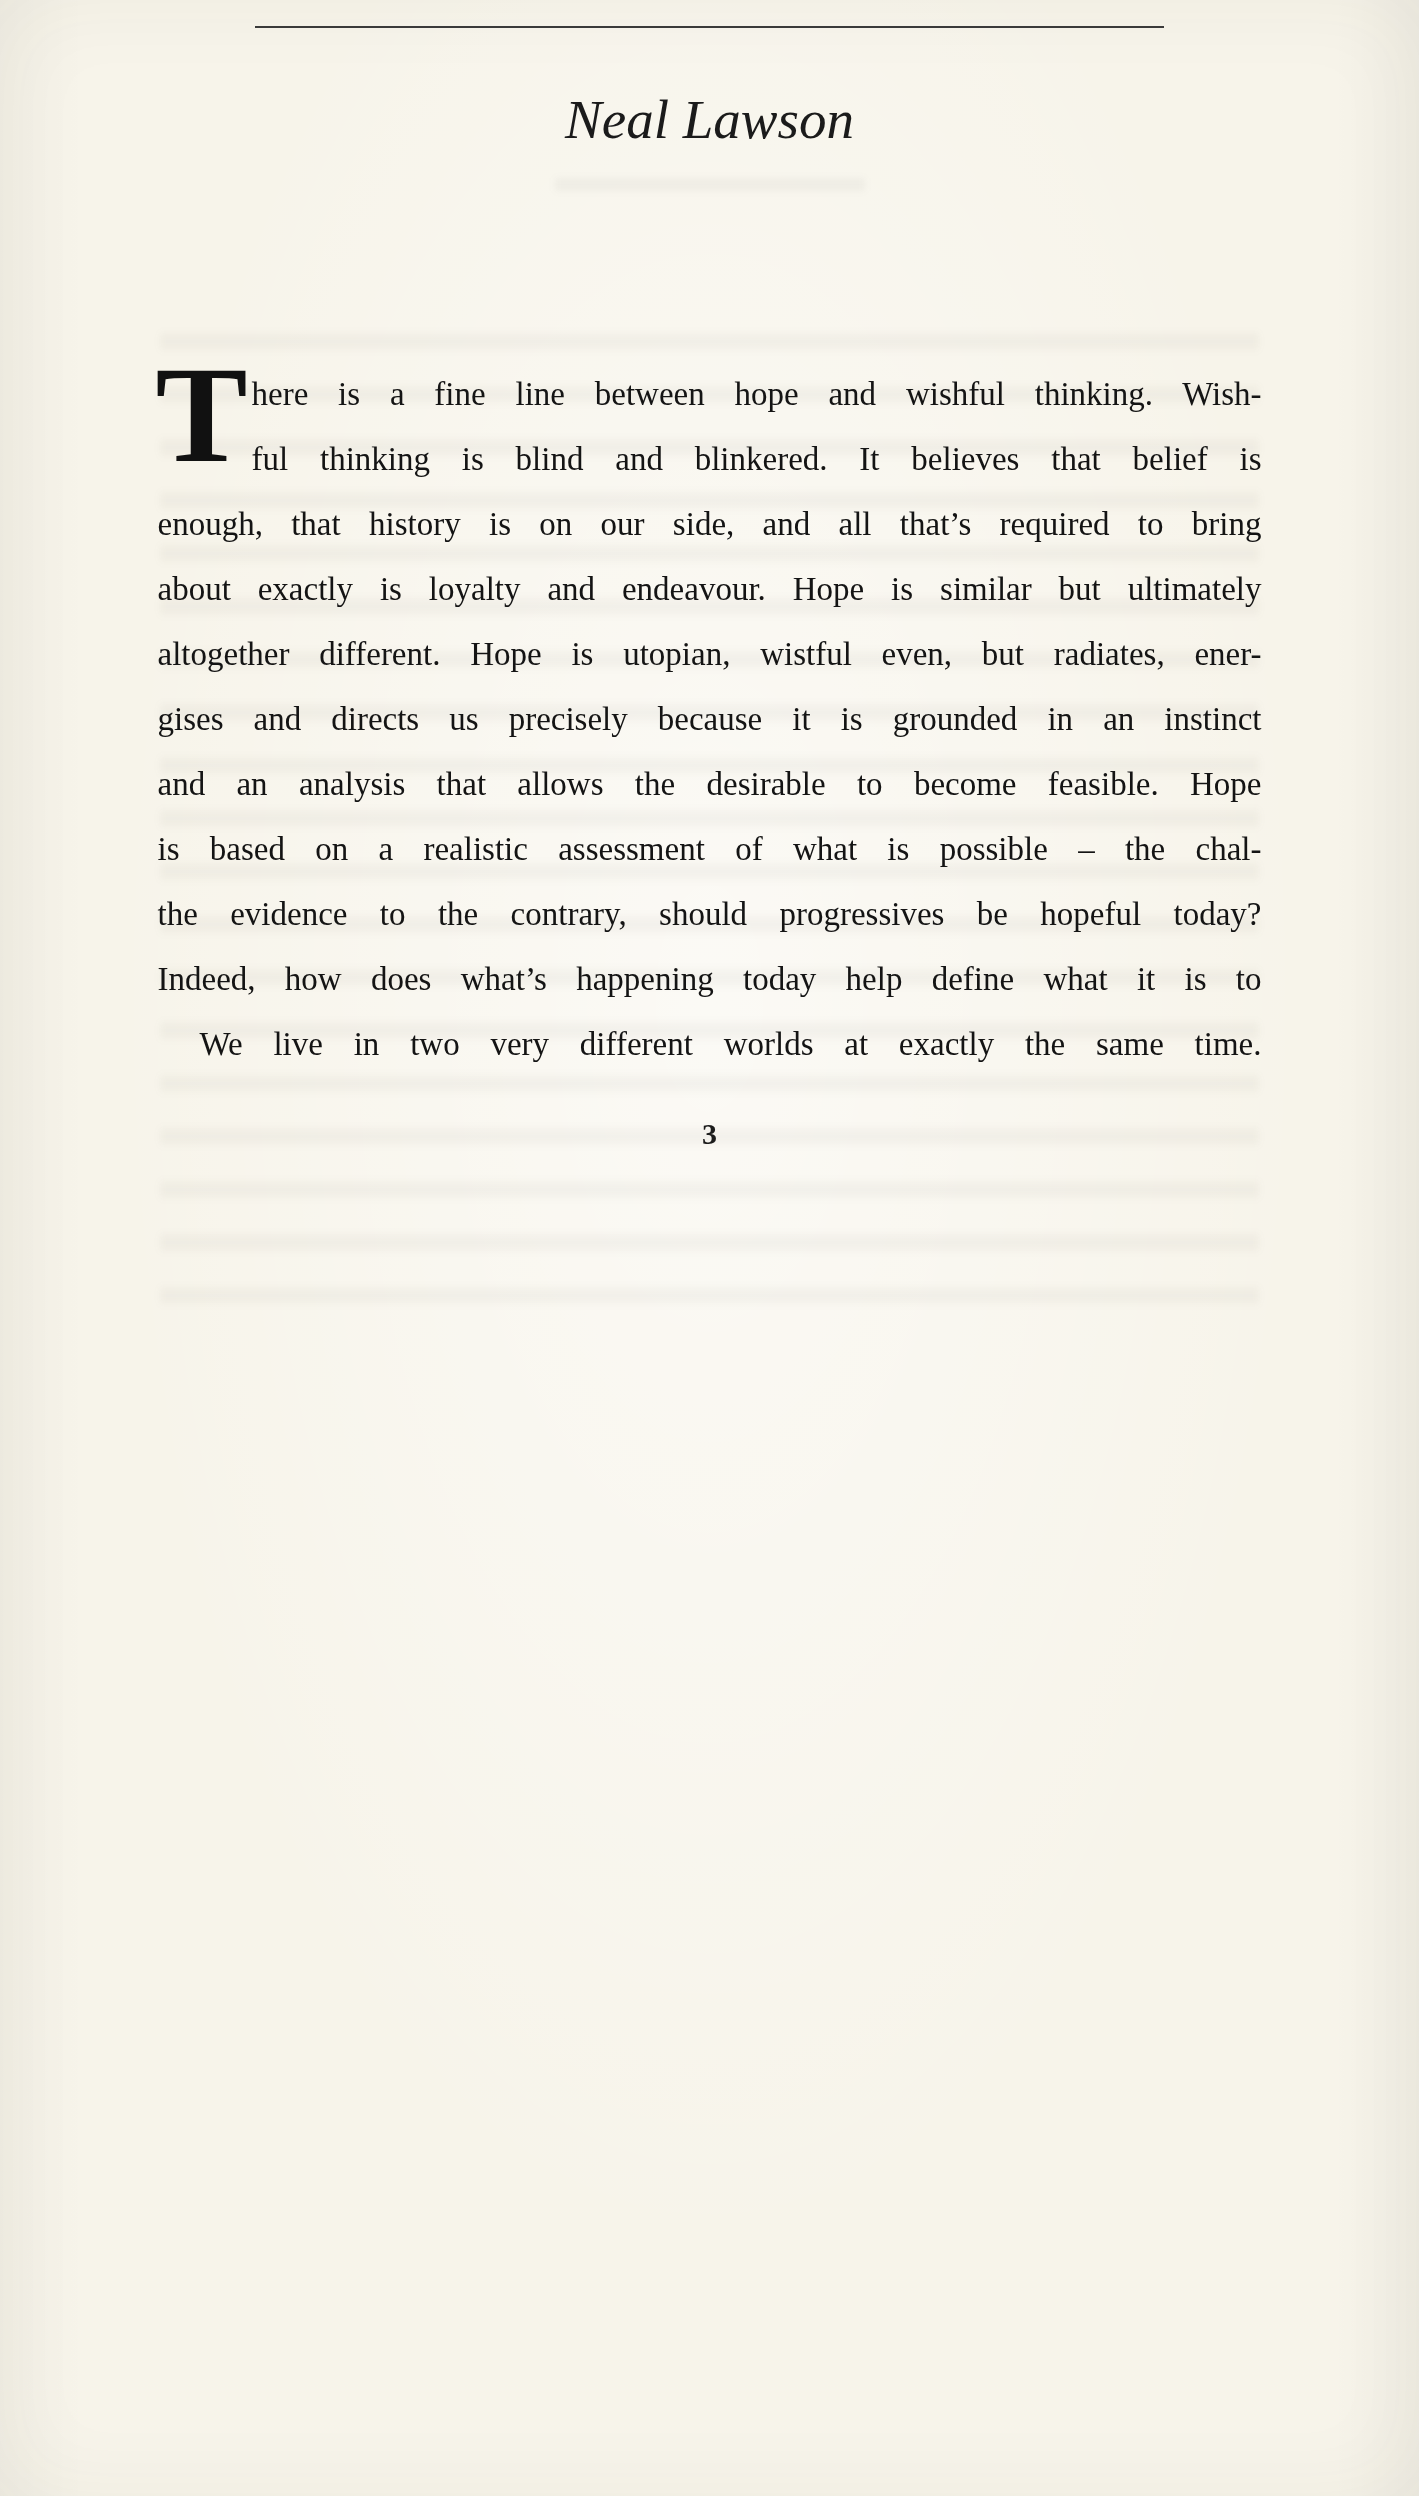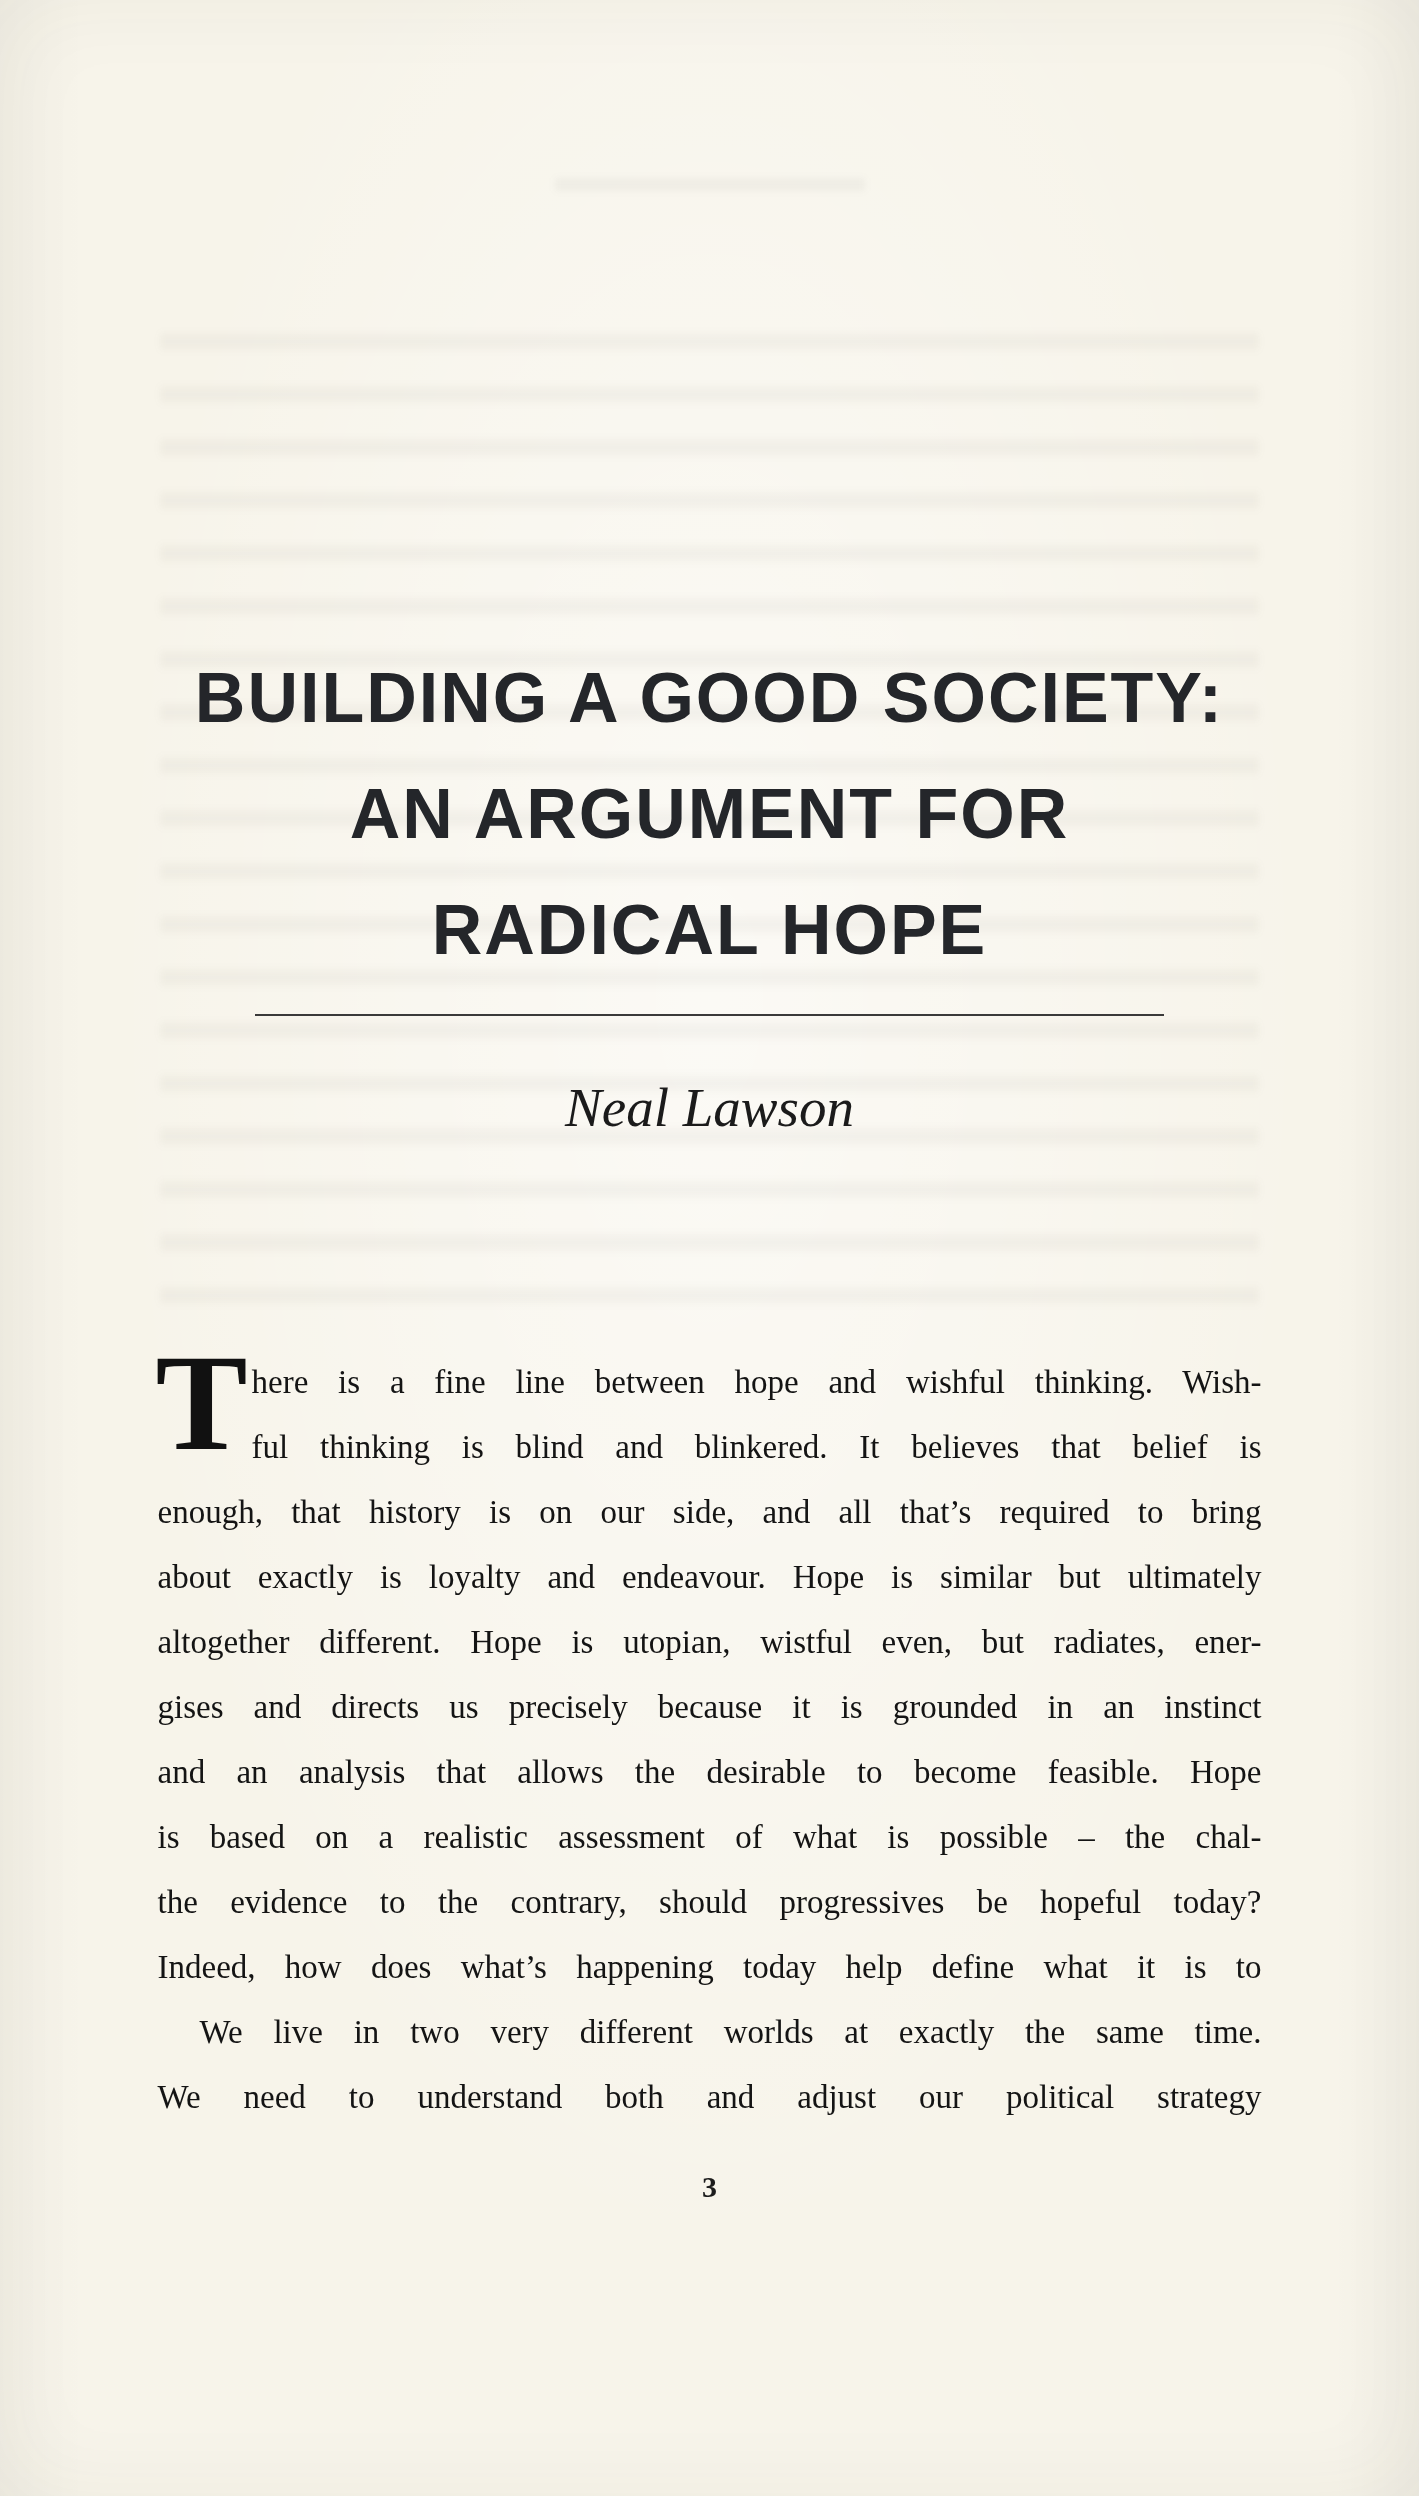"BUILDING A GOOD SOCIETY:" div.chapter-title { html: <div> <div>BUILDING A GOOD SOCIETY:</div> <div>AN ARGUMENT FOR</div> <div>RADICAL HOPE</div> </div> -> none }
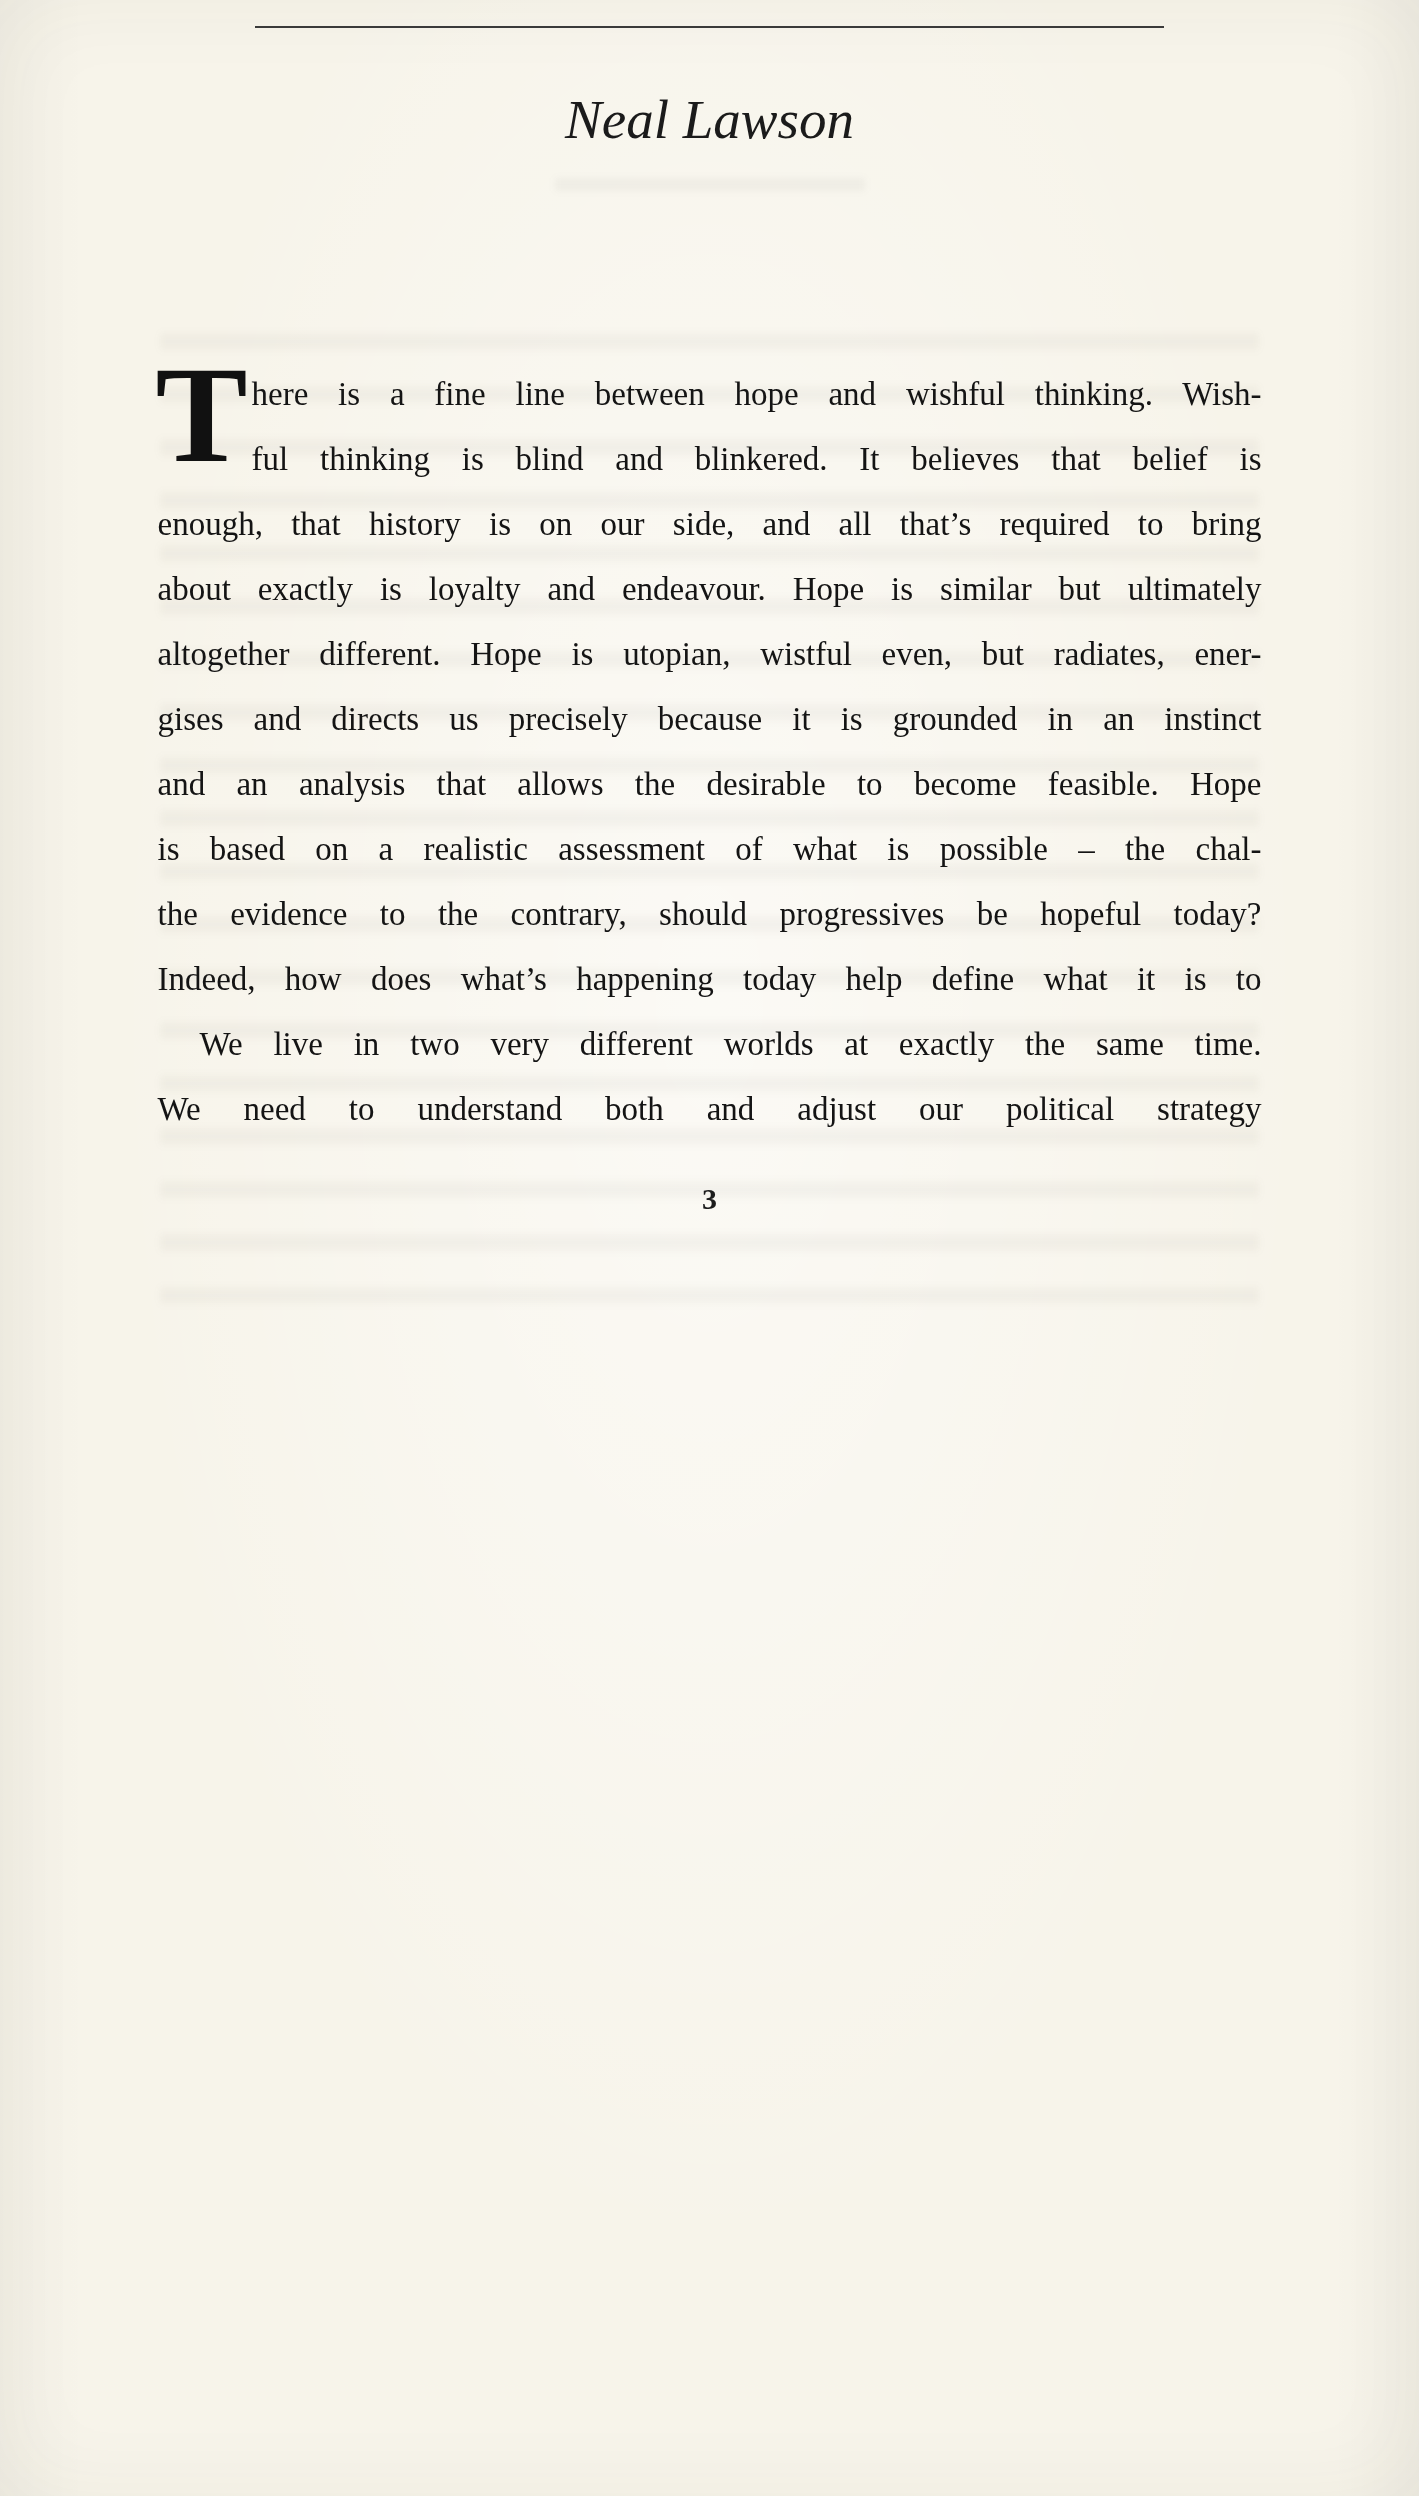"We need to understand both" div.line { html: <div>We need to understand both and adjust our political strategy</div> -> none }
